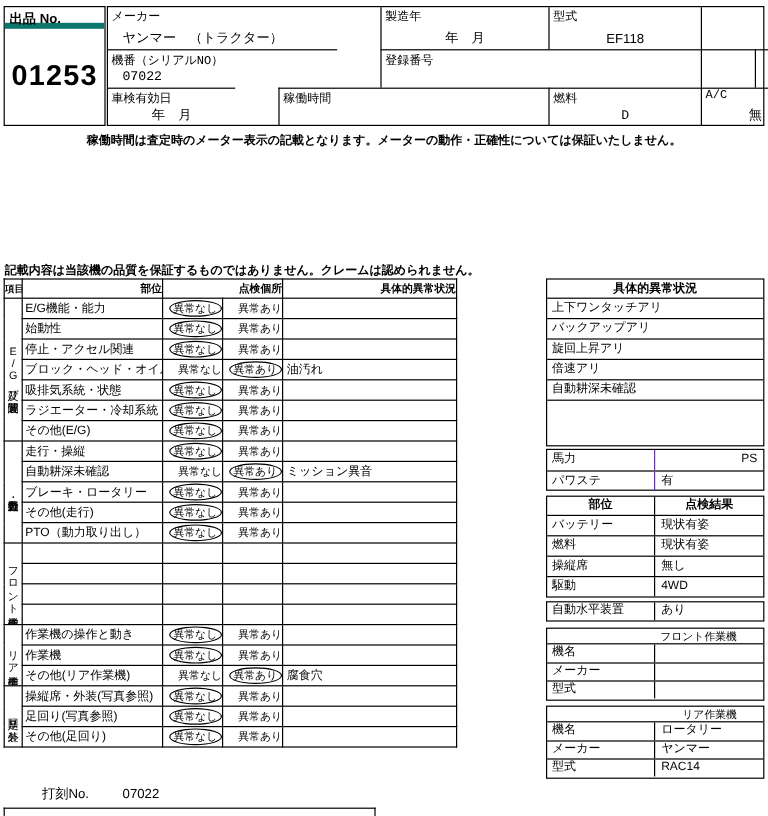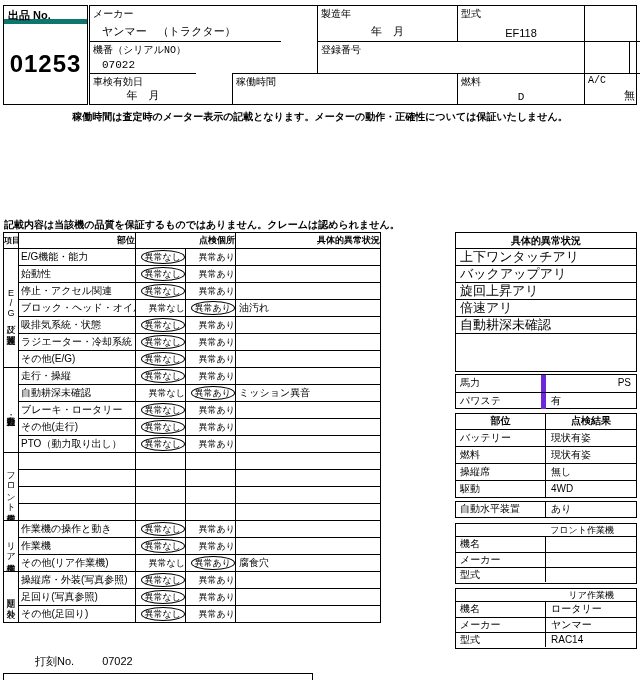"上下ワンタッチアリ" .aitem { font-size: 13px -> 10px }
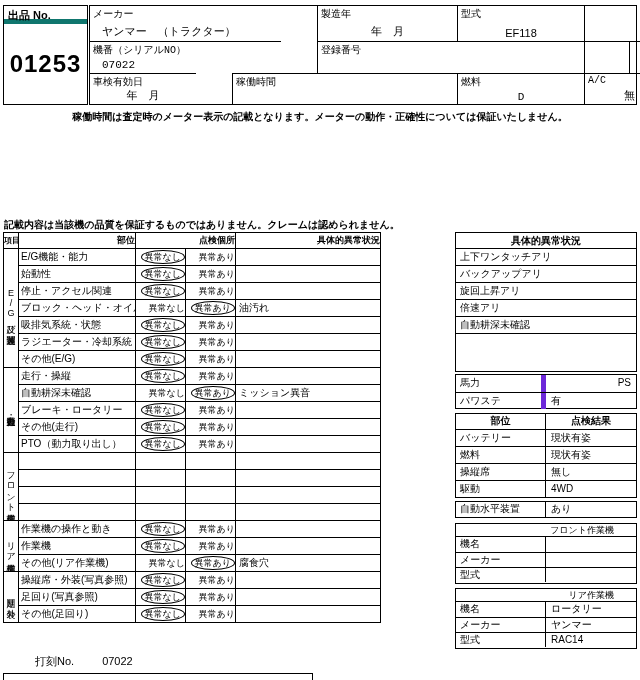"馬力" .plabel { border-right: 5px solid #6d28d9 -> 1px solid #6d28d9 }
